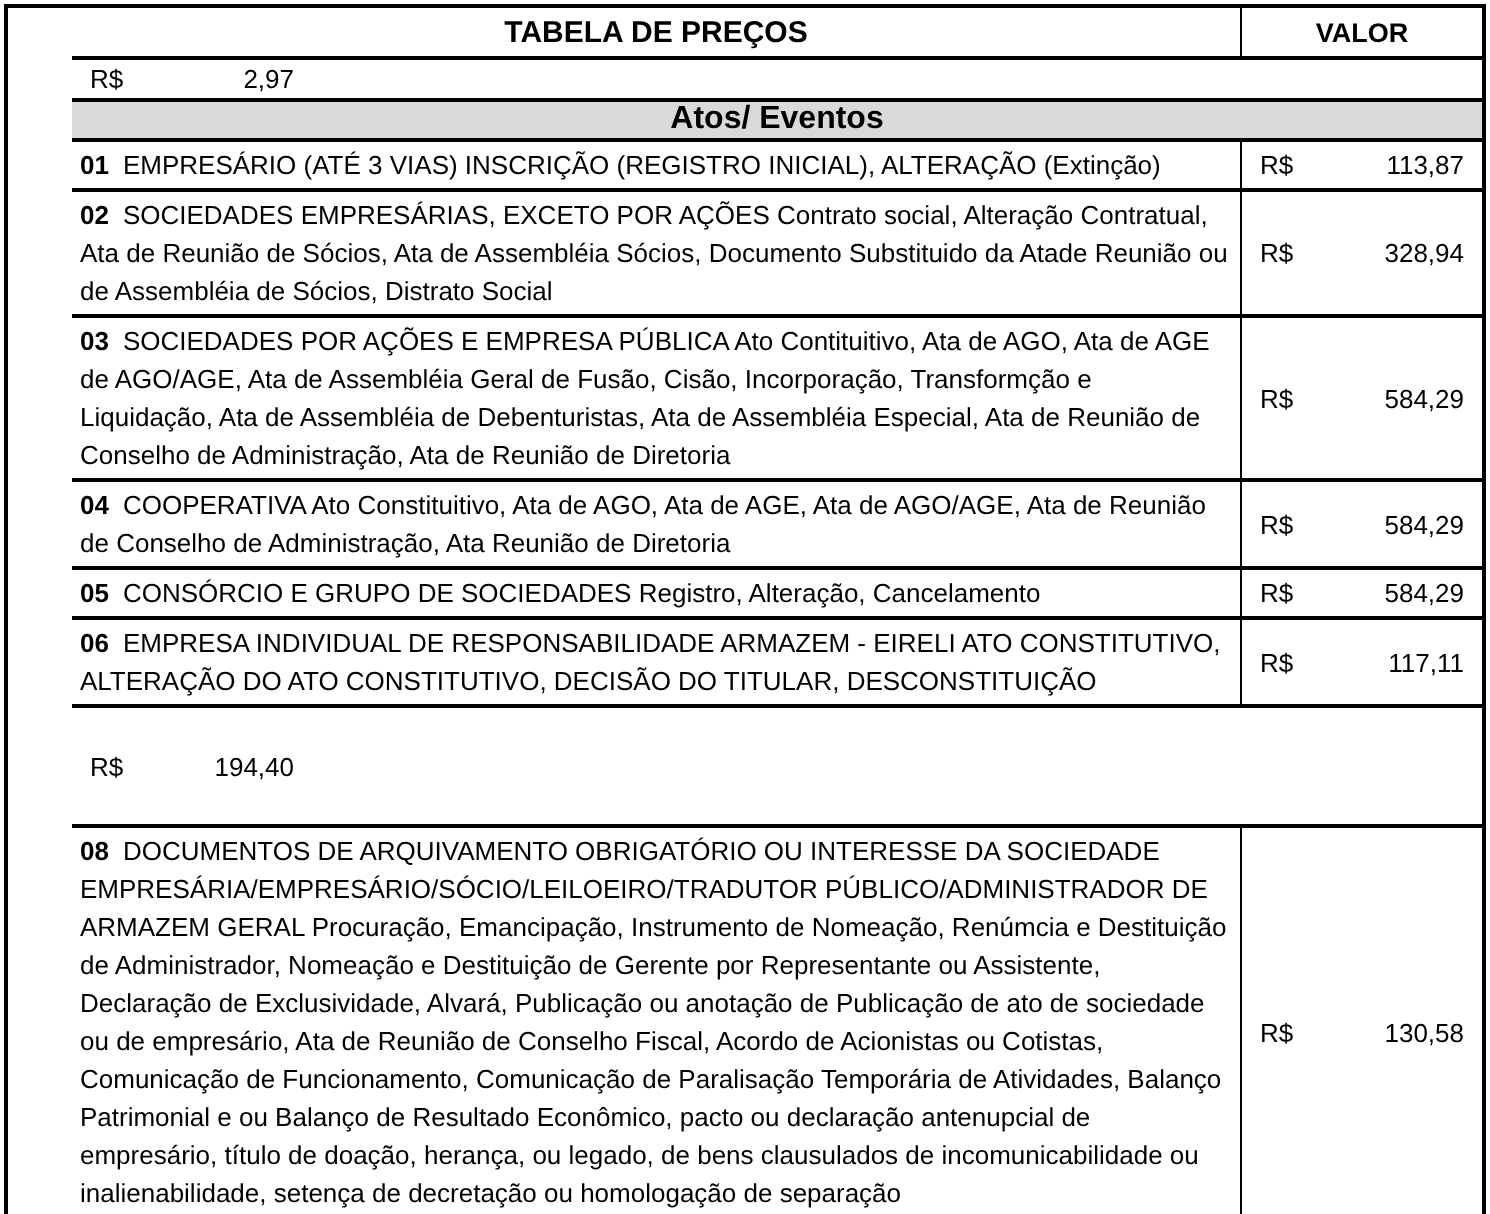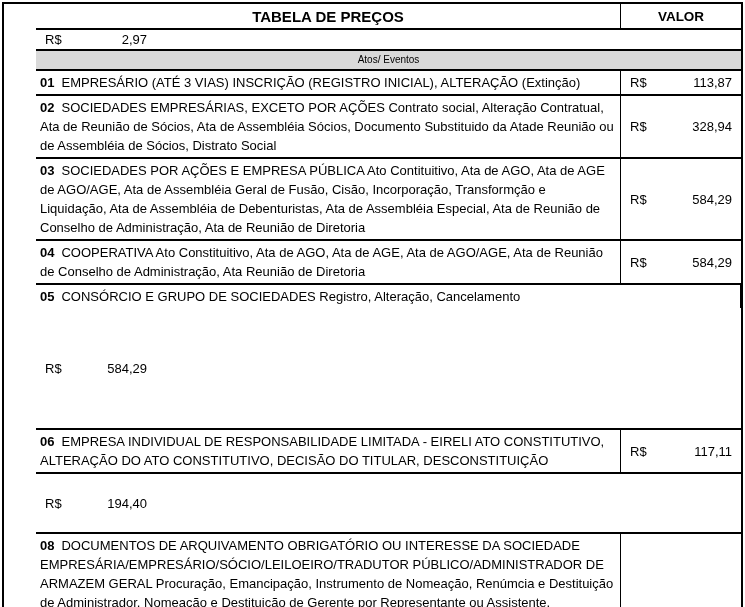"Atos/ Eventos" .row.band-row .cell-band { font-size: 10px -> 16px; font-weight: normal -> bold }
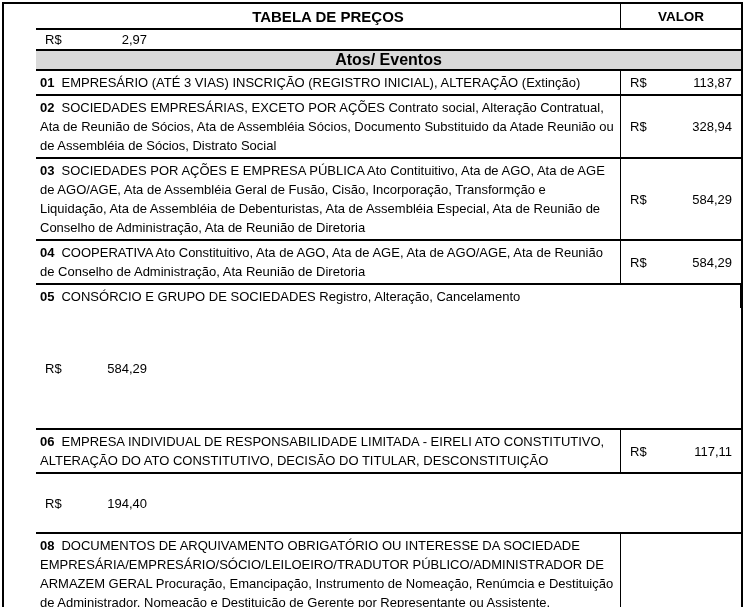"05 CONSÓRCIO E GRUPO DE" .mh-r4 { flex-direction: column -> none }
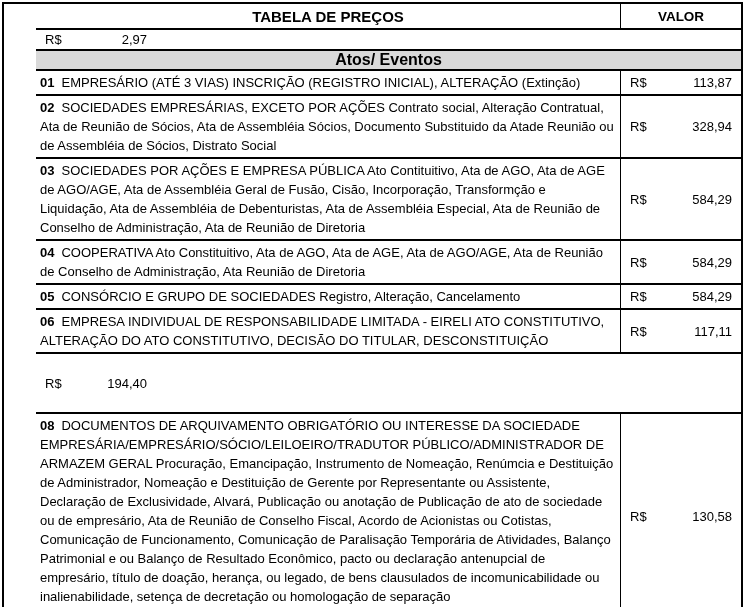"EMPRESA INDIVIDUAL DE RESPONSABILIDADE" span { text: LIMITADA -> ARMAZEM }
